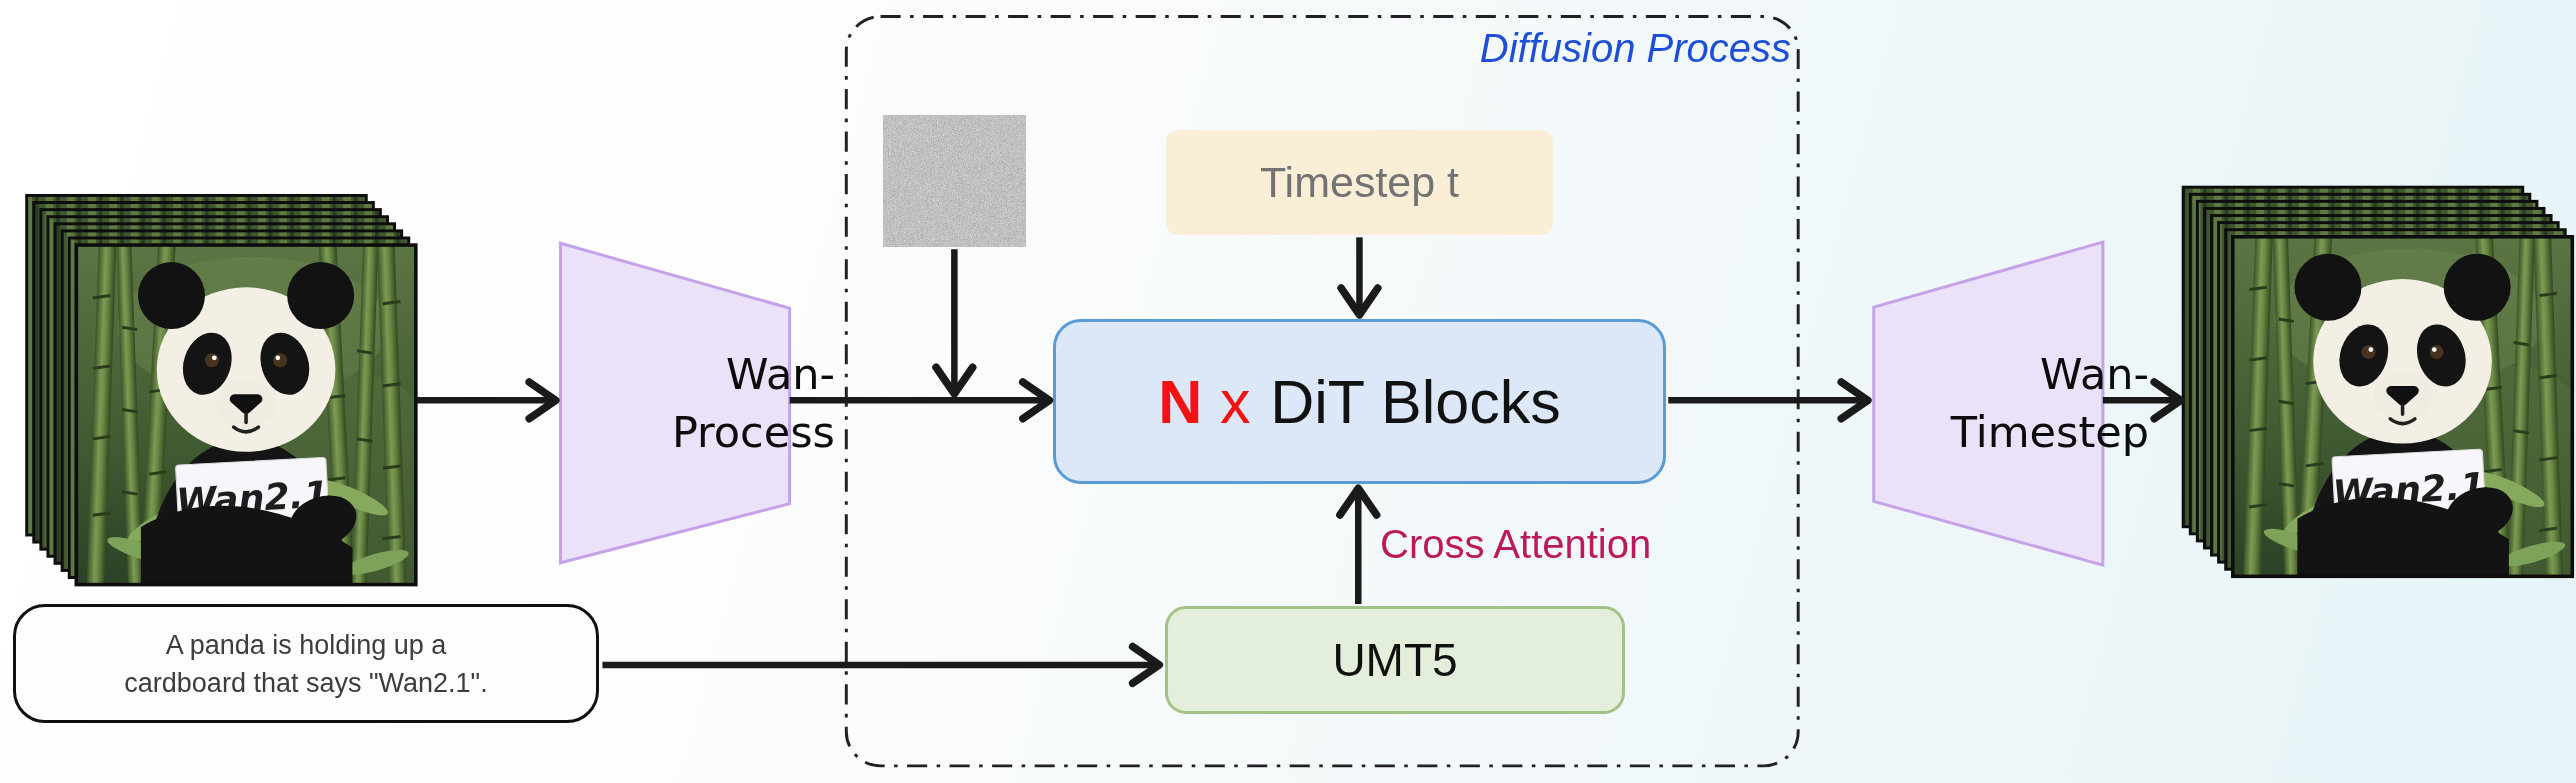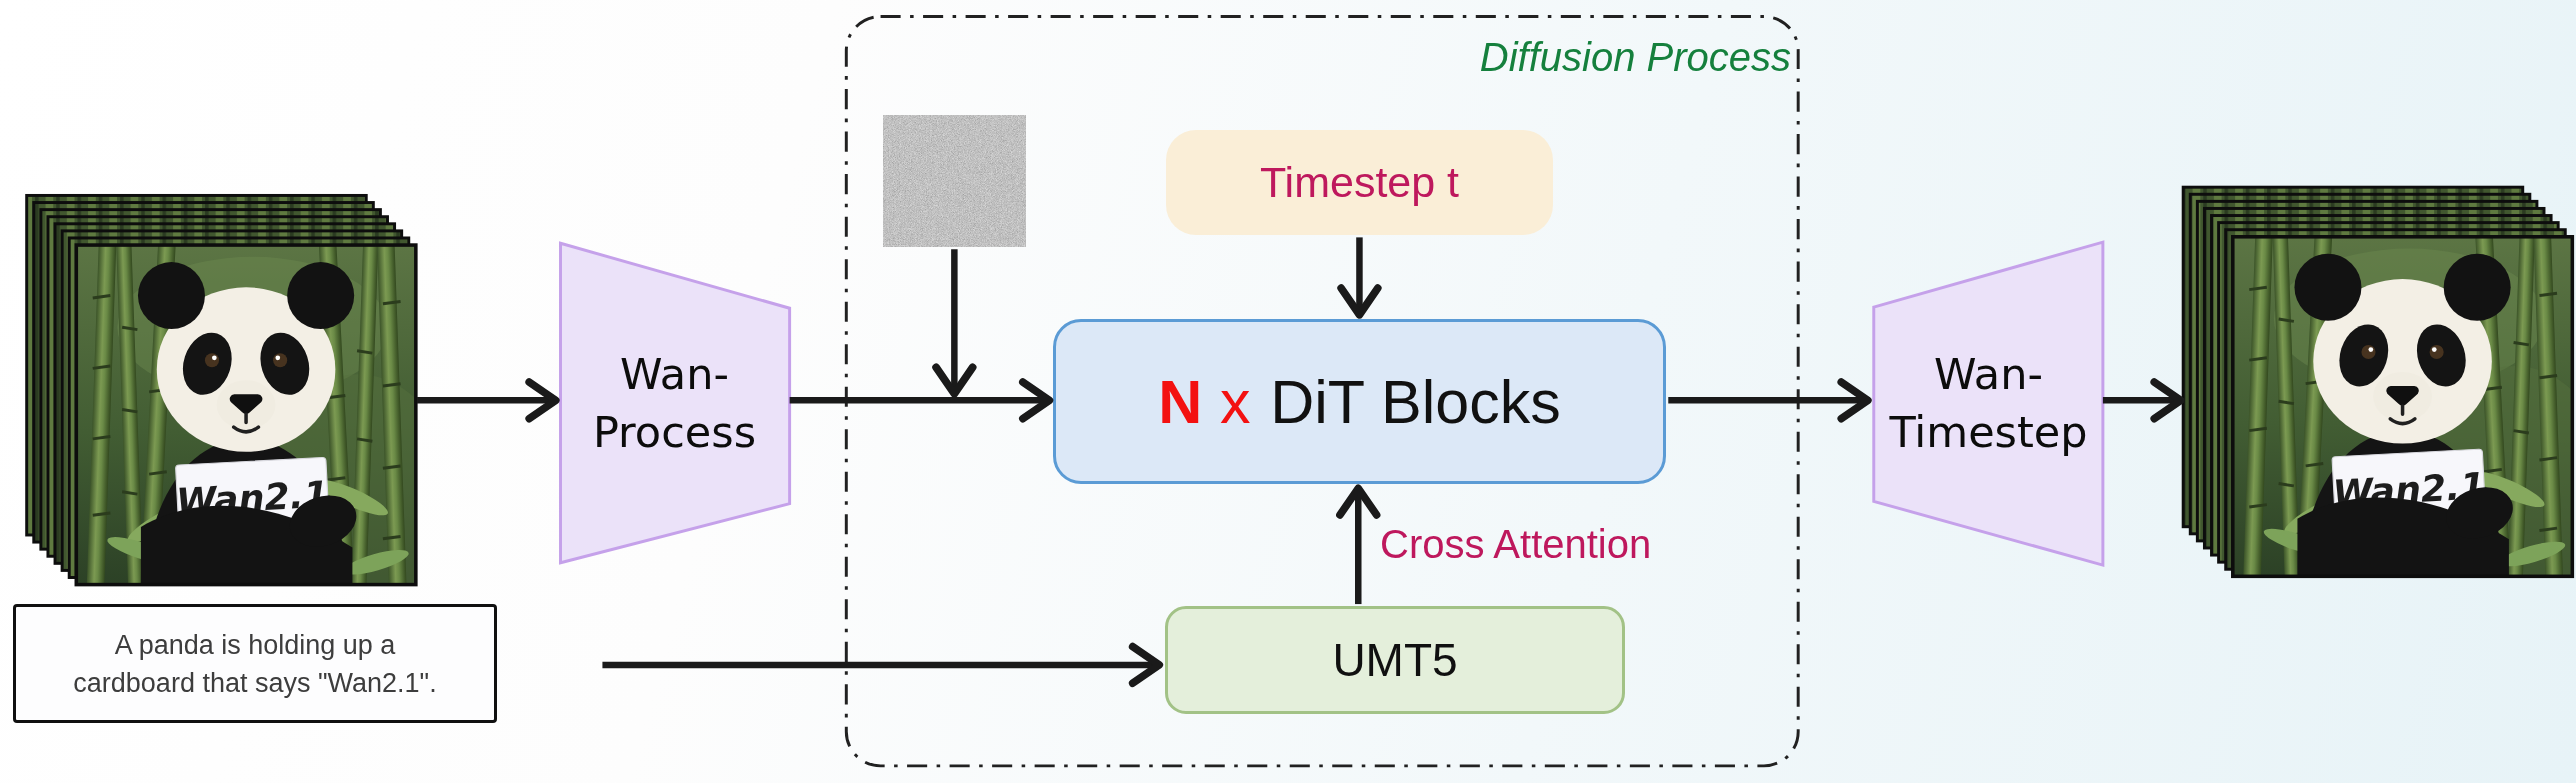"Diffusion Process" .label-diffusion { color: #15803d -> #1d4ed8; top: 35px -> 26px }
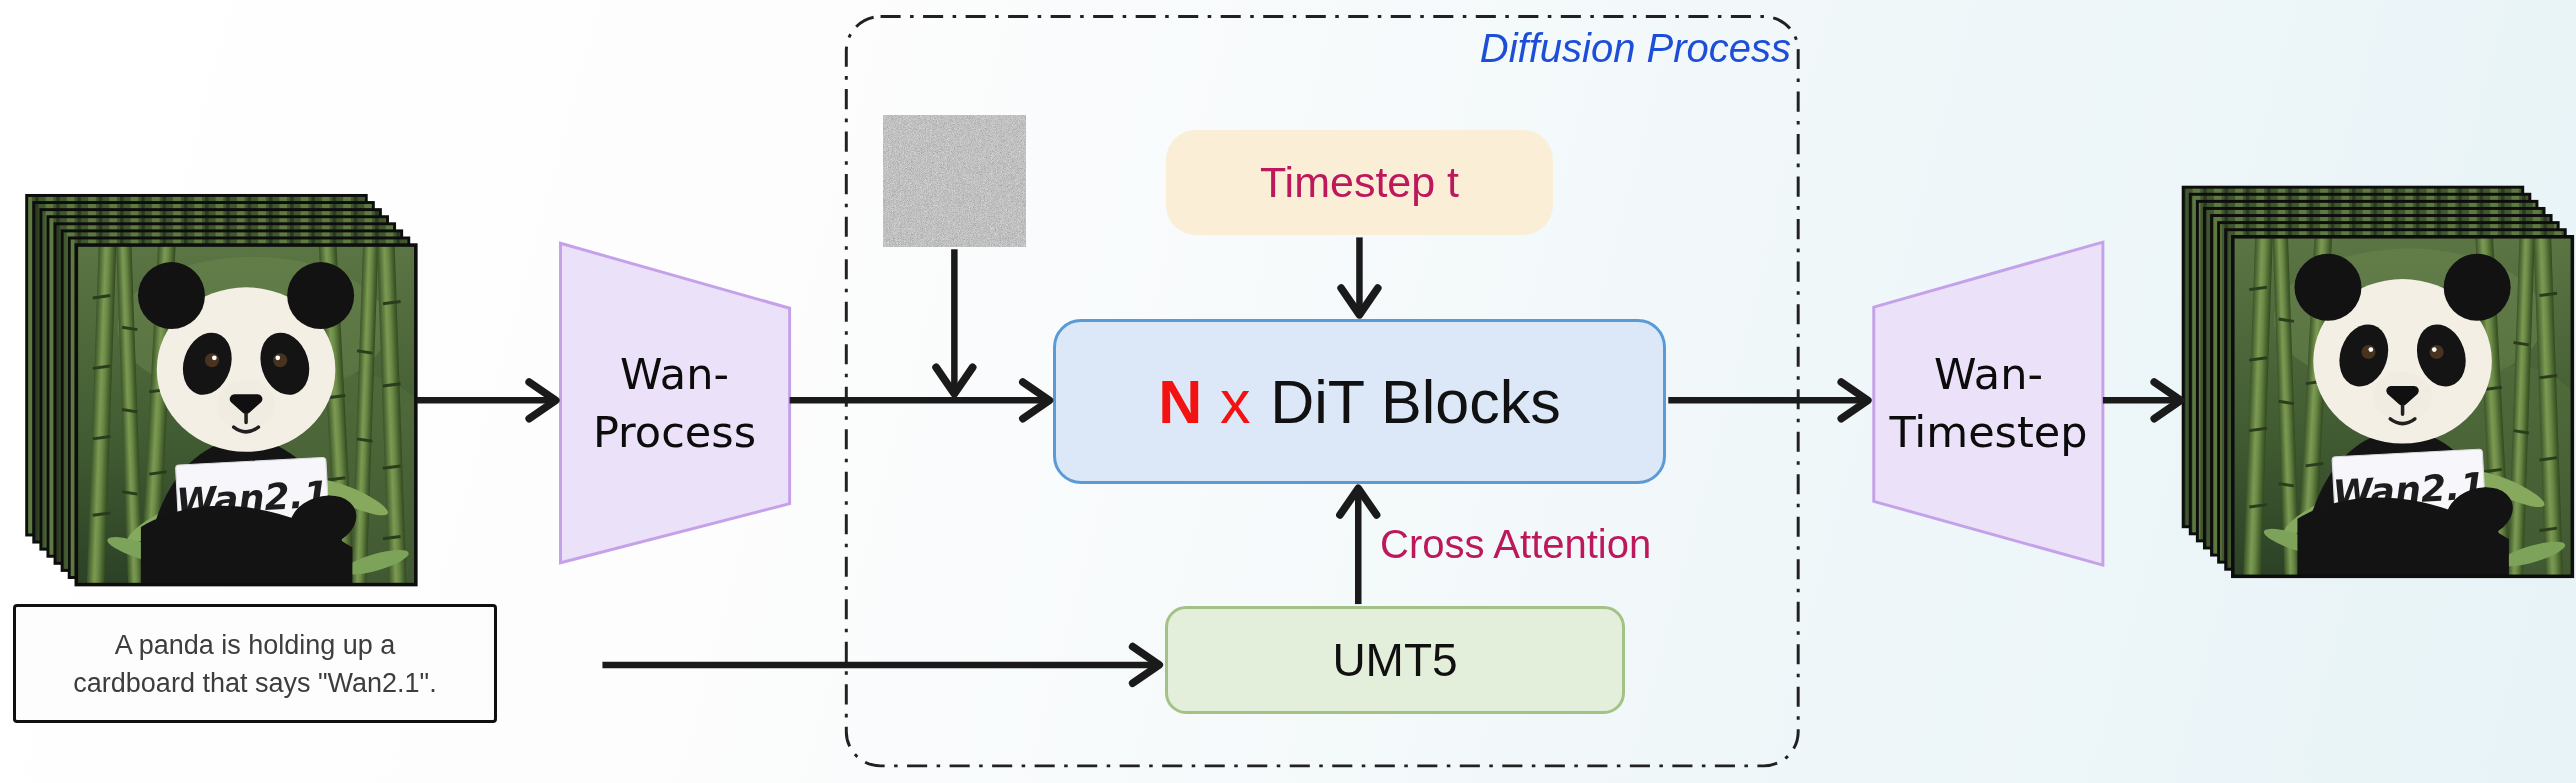"Timestep t" .box-timestep { border-radius: 30px -> 12px; color: #be185d -> #737373 }
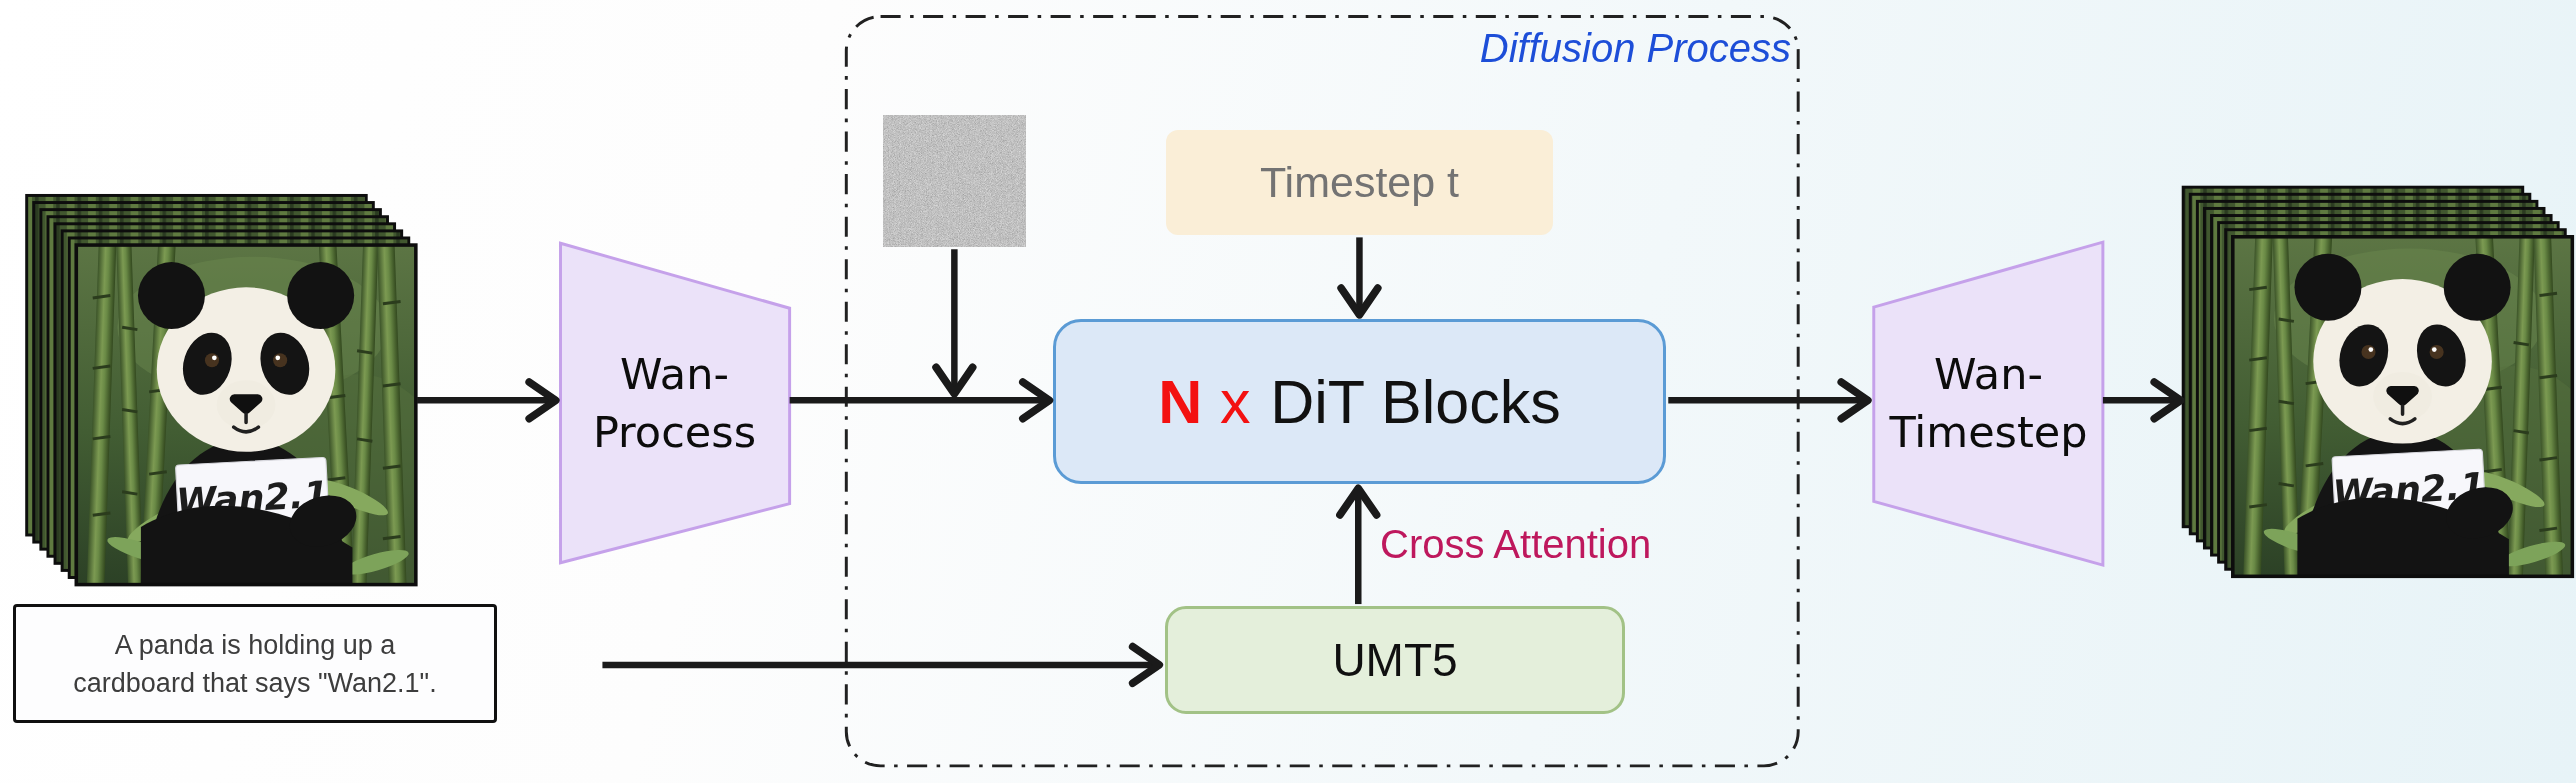"Wan-" .label-vae { align-items: center -> flex-end; margin-left: none -> 46px }
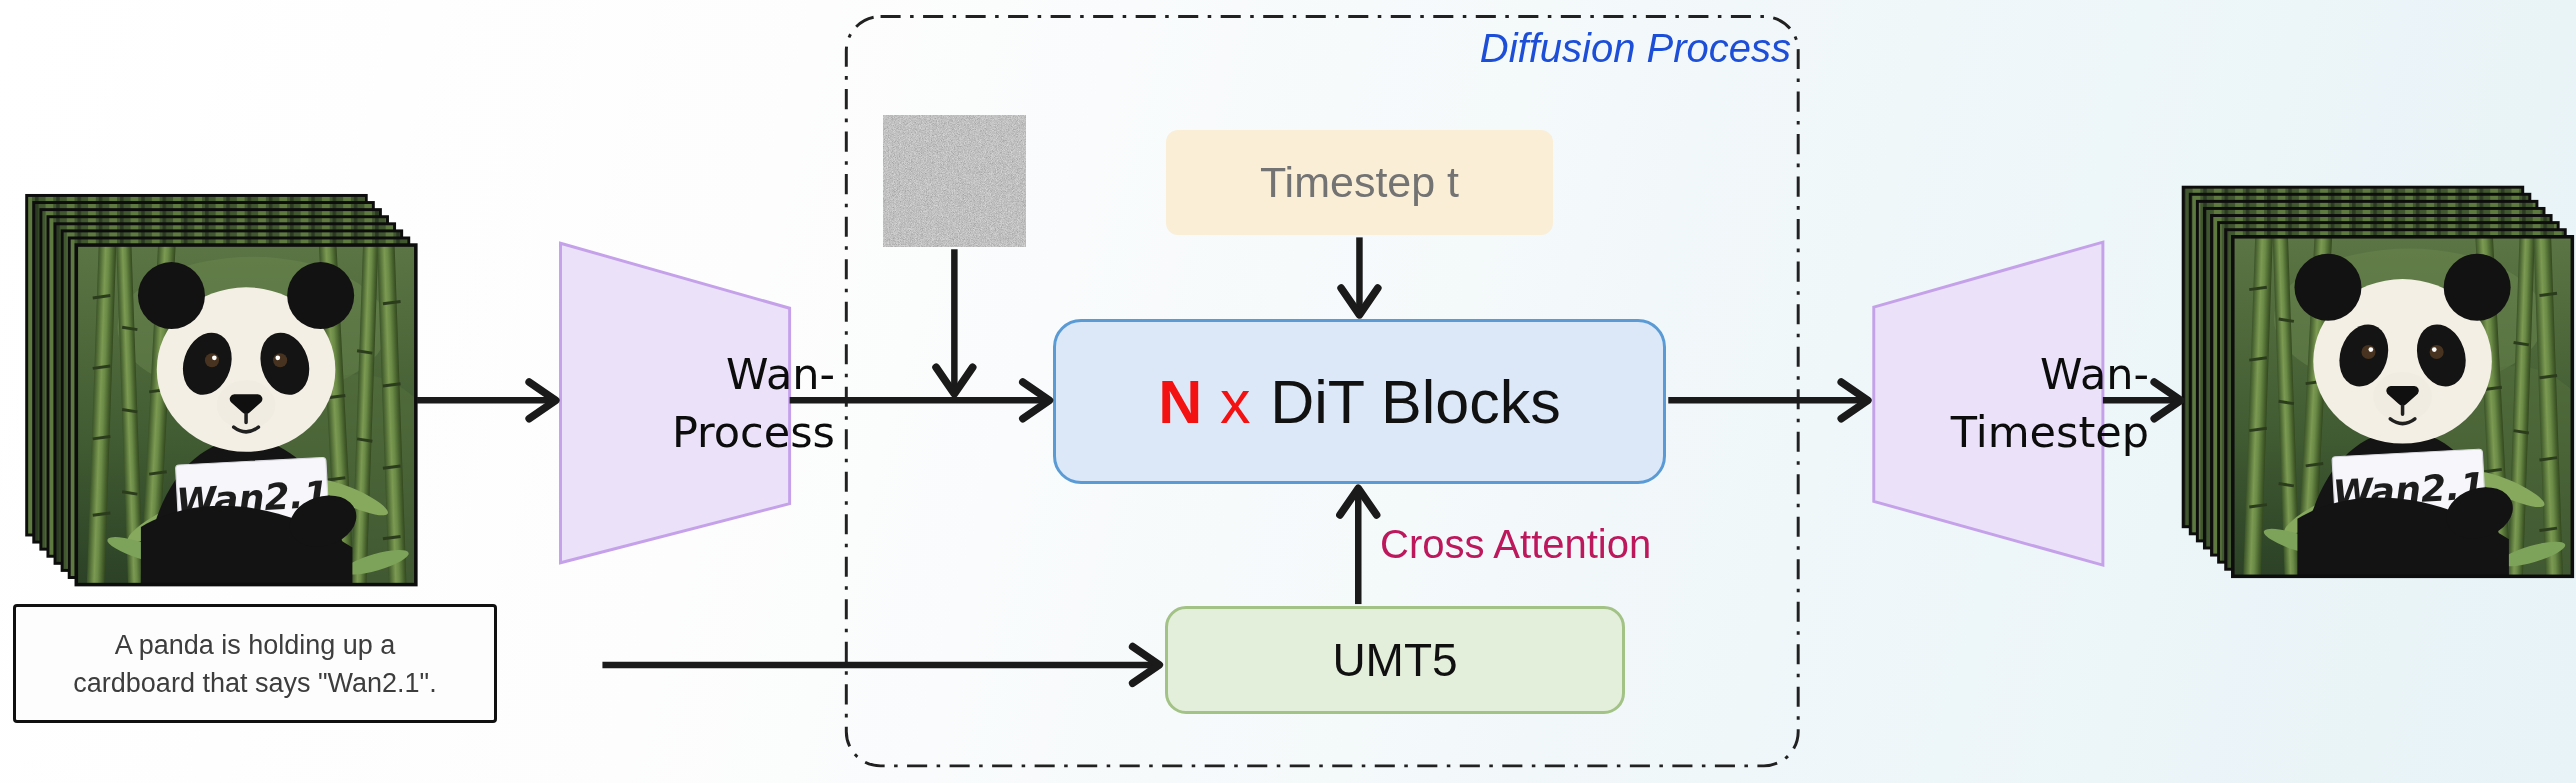"A panda is holding up" .box-prompt { border-radius: 4px -> 32px; width: 484px -> 586px }
